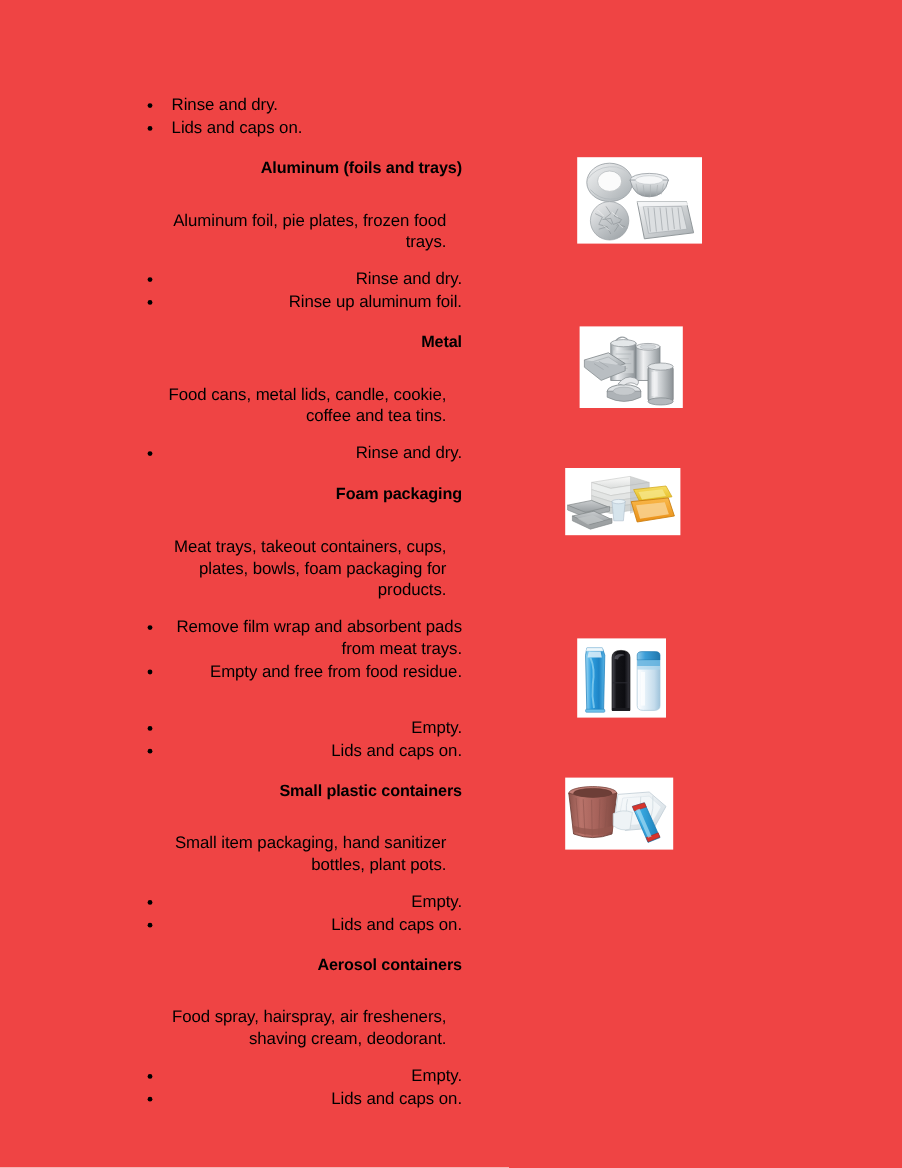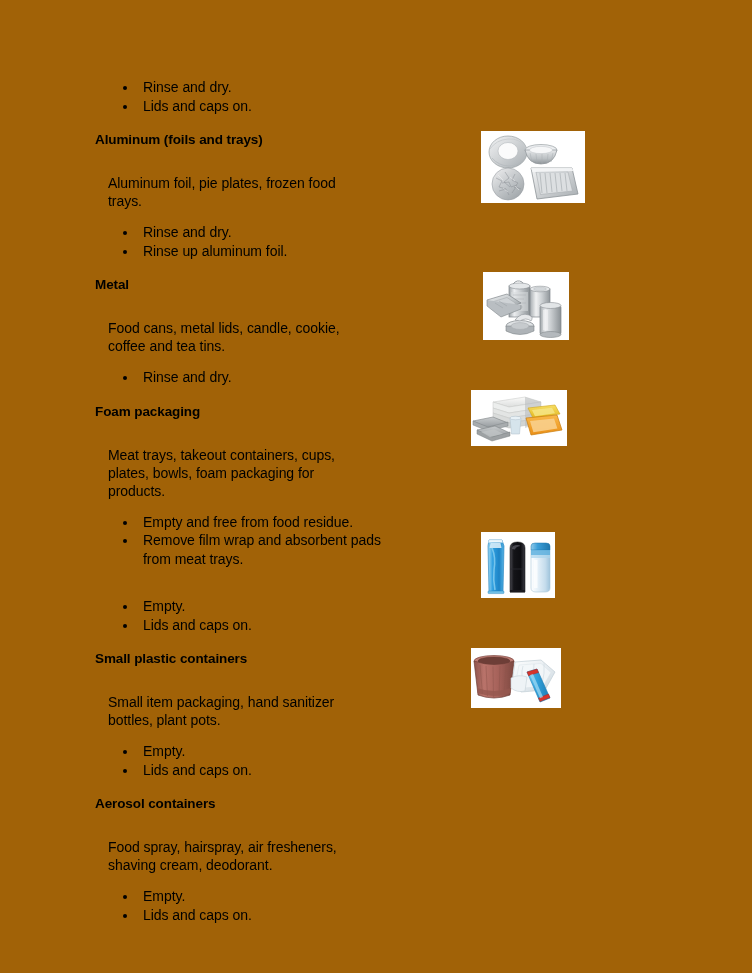"Rinse and dry." .page { background: #a16207 -> #ef4444 }
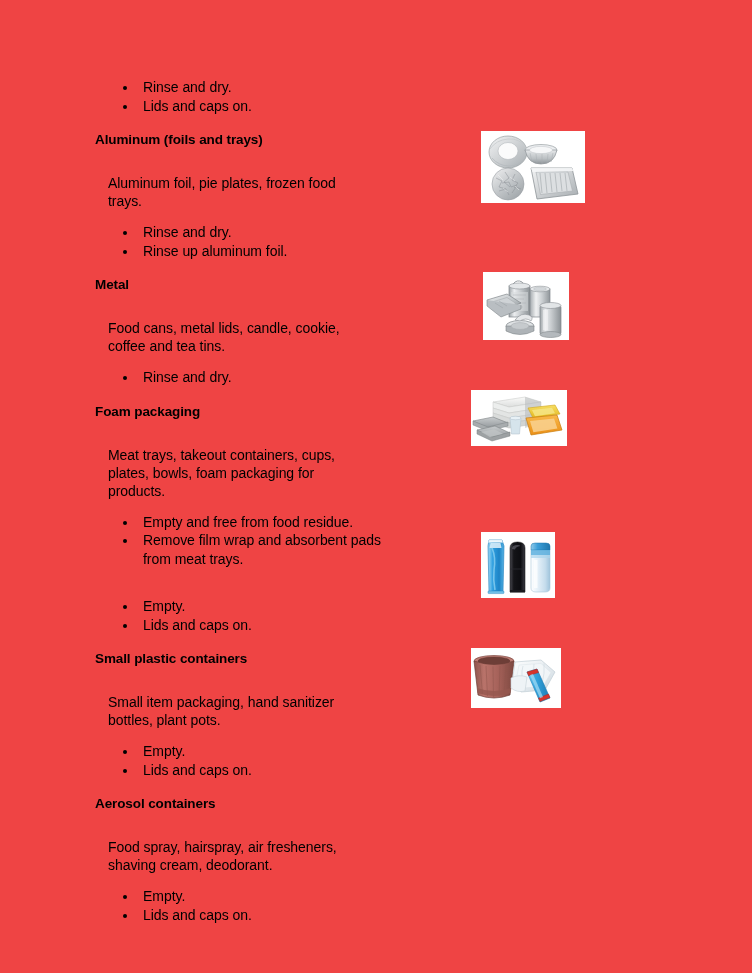"Aluminum (foils and trays)" .section { text-align: none -> right }
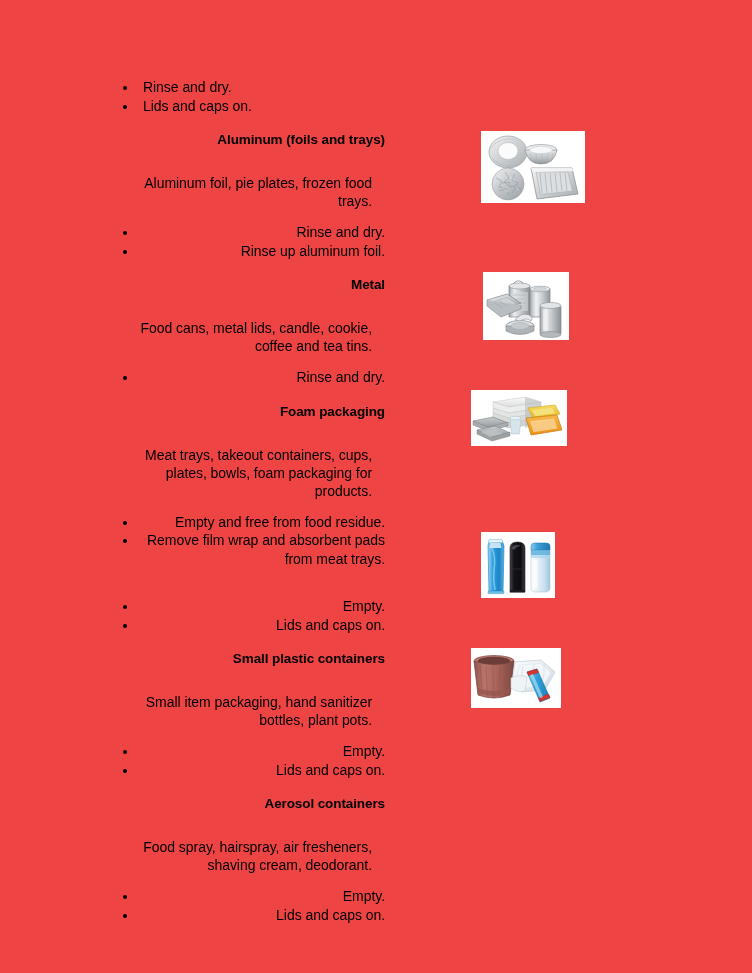"Empty and free from food" li { order: before "Remove film wrap and absorbent" -> after "Remove film wrap and absorbent" }
